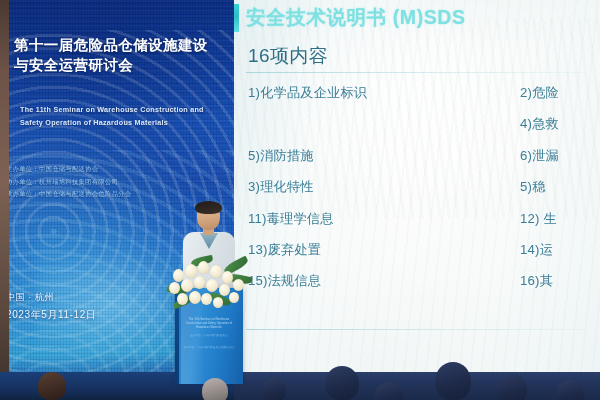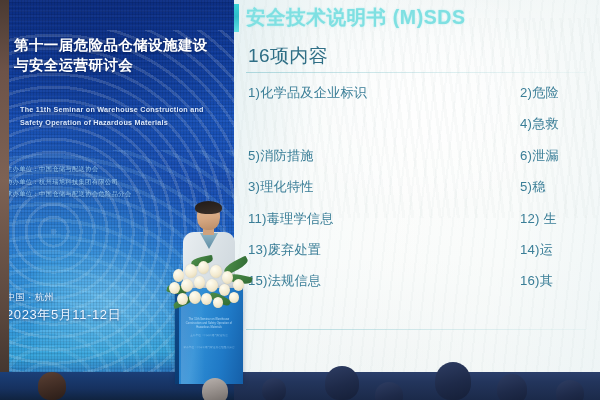"2023年5月11-12日" .banner-date { font-size: 13px -> 10px }
